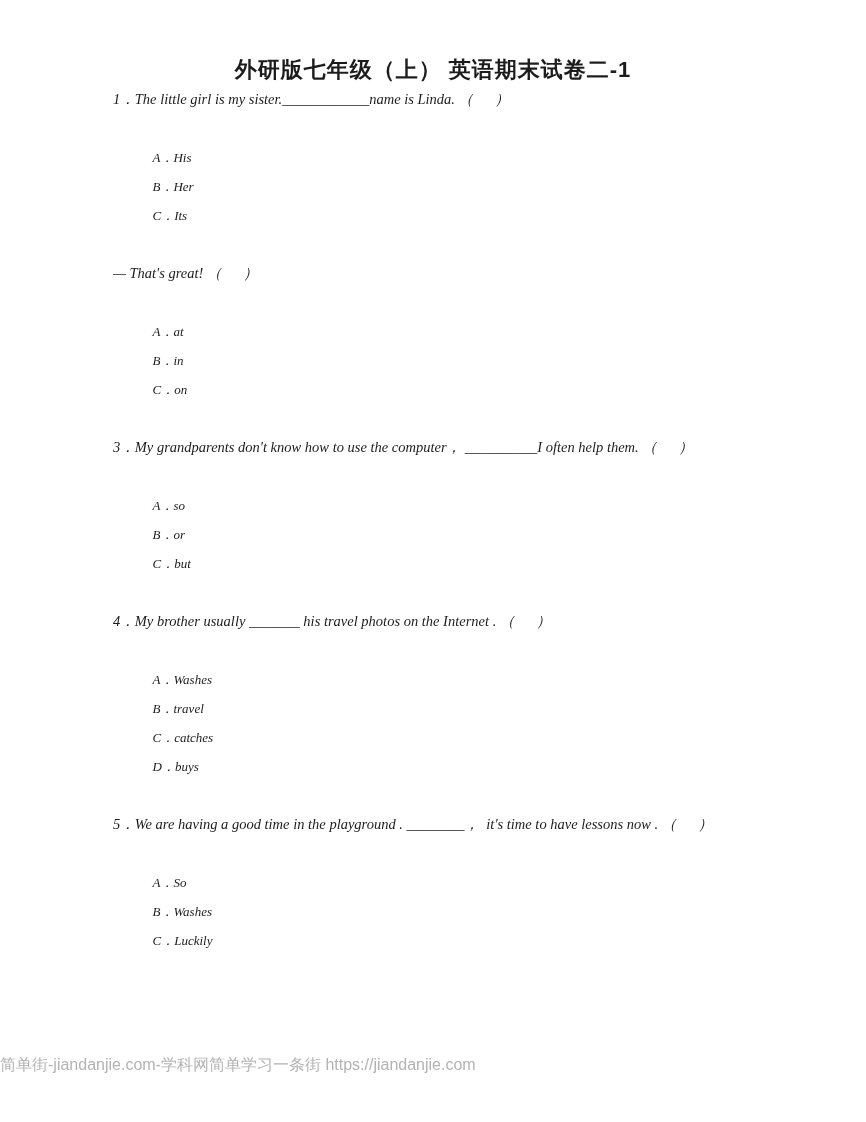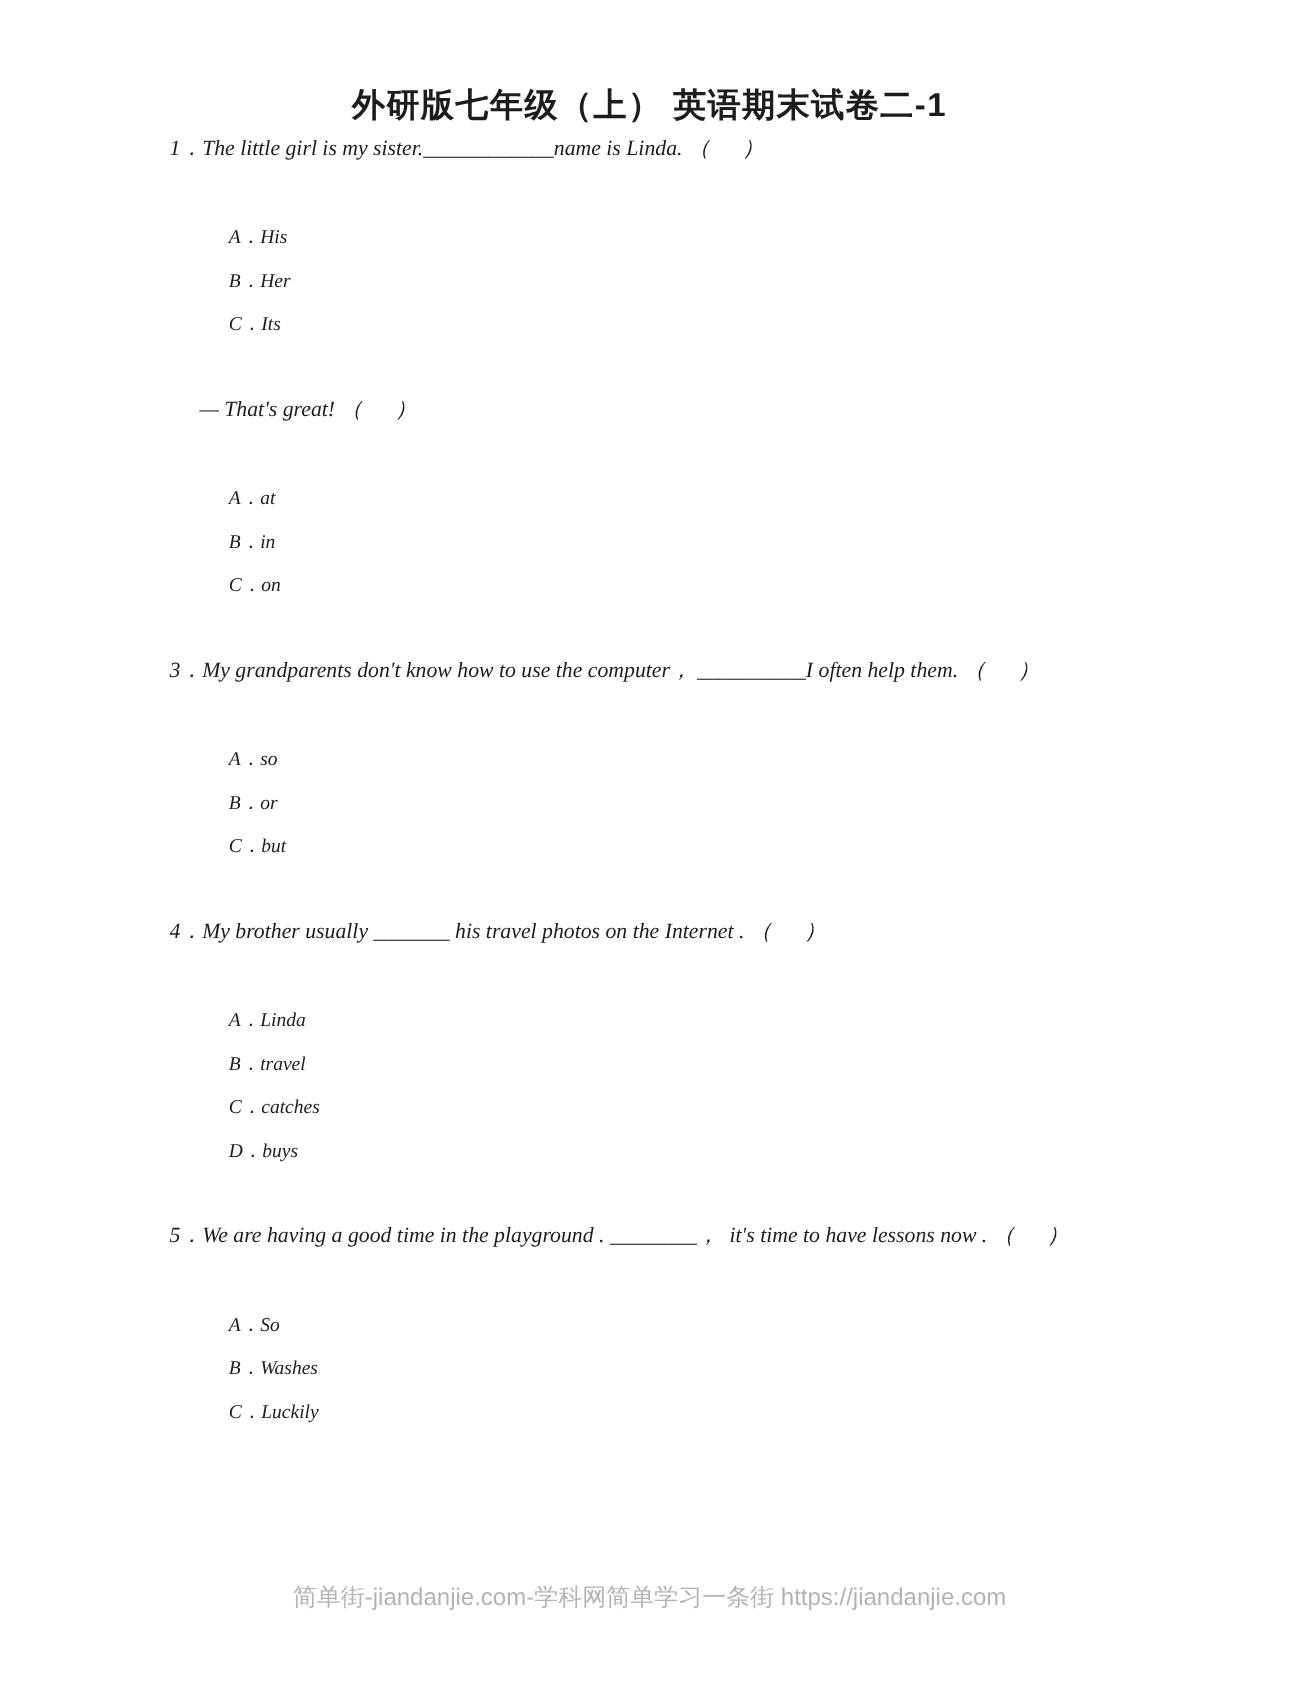"— That's great! （ ）" .stem.line2 { margin-left: 20px -> none }
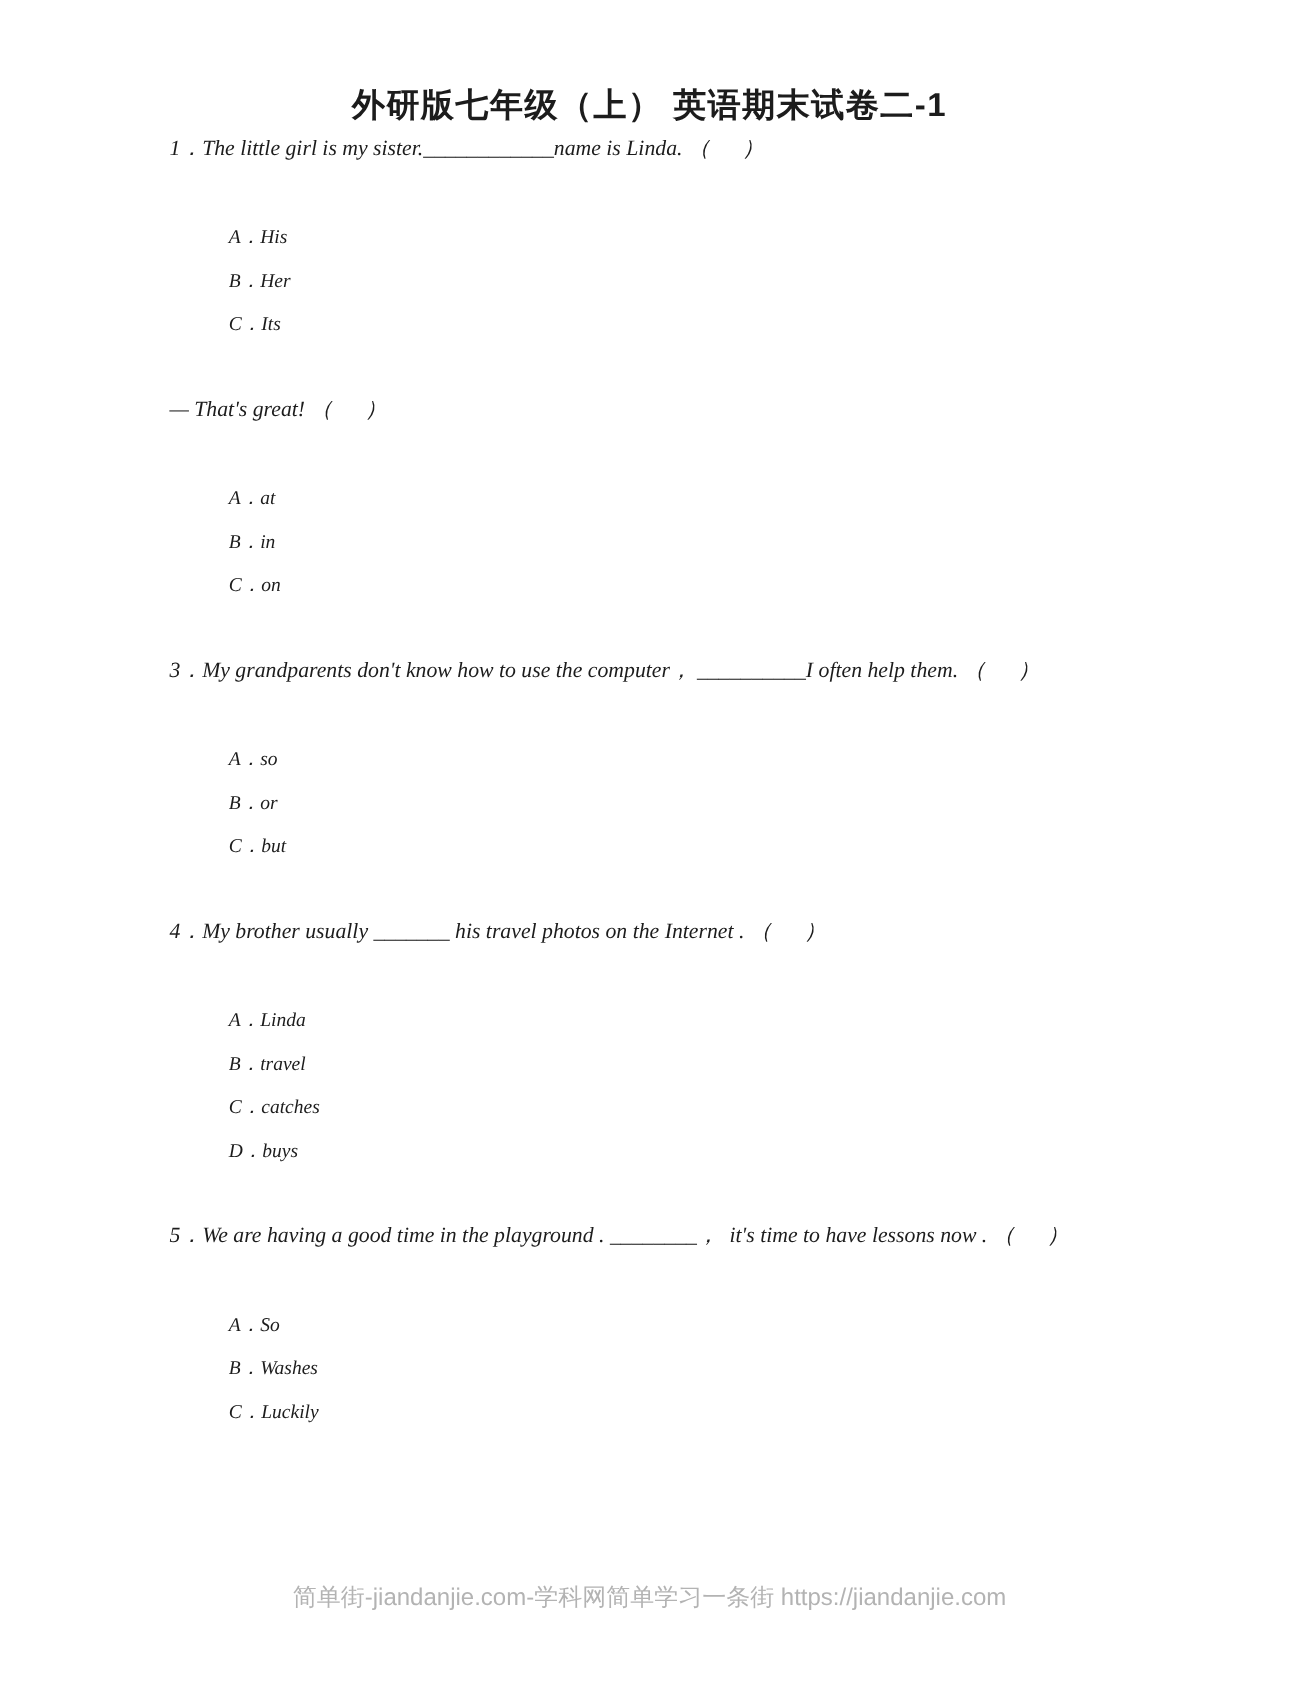"A．Linda" span.opt { text: Linda -> Washes }
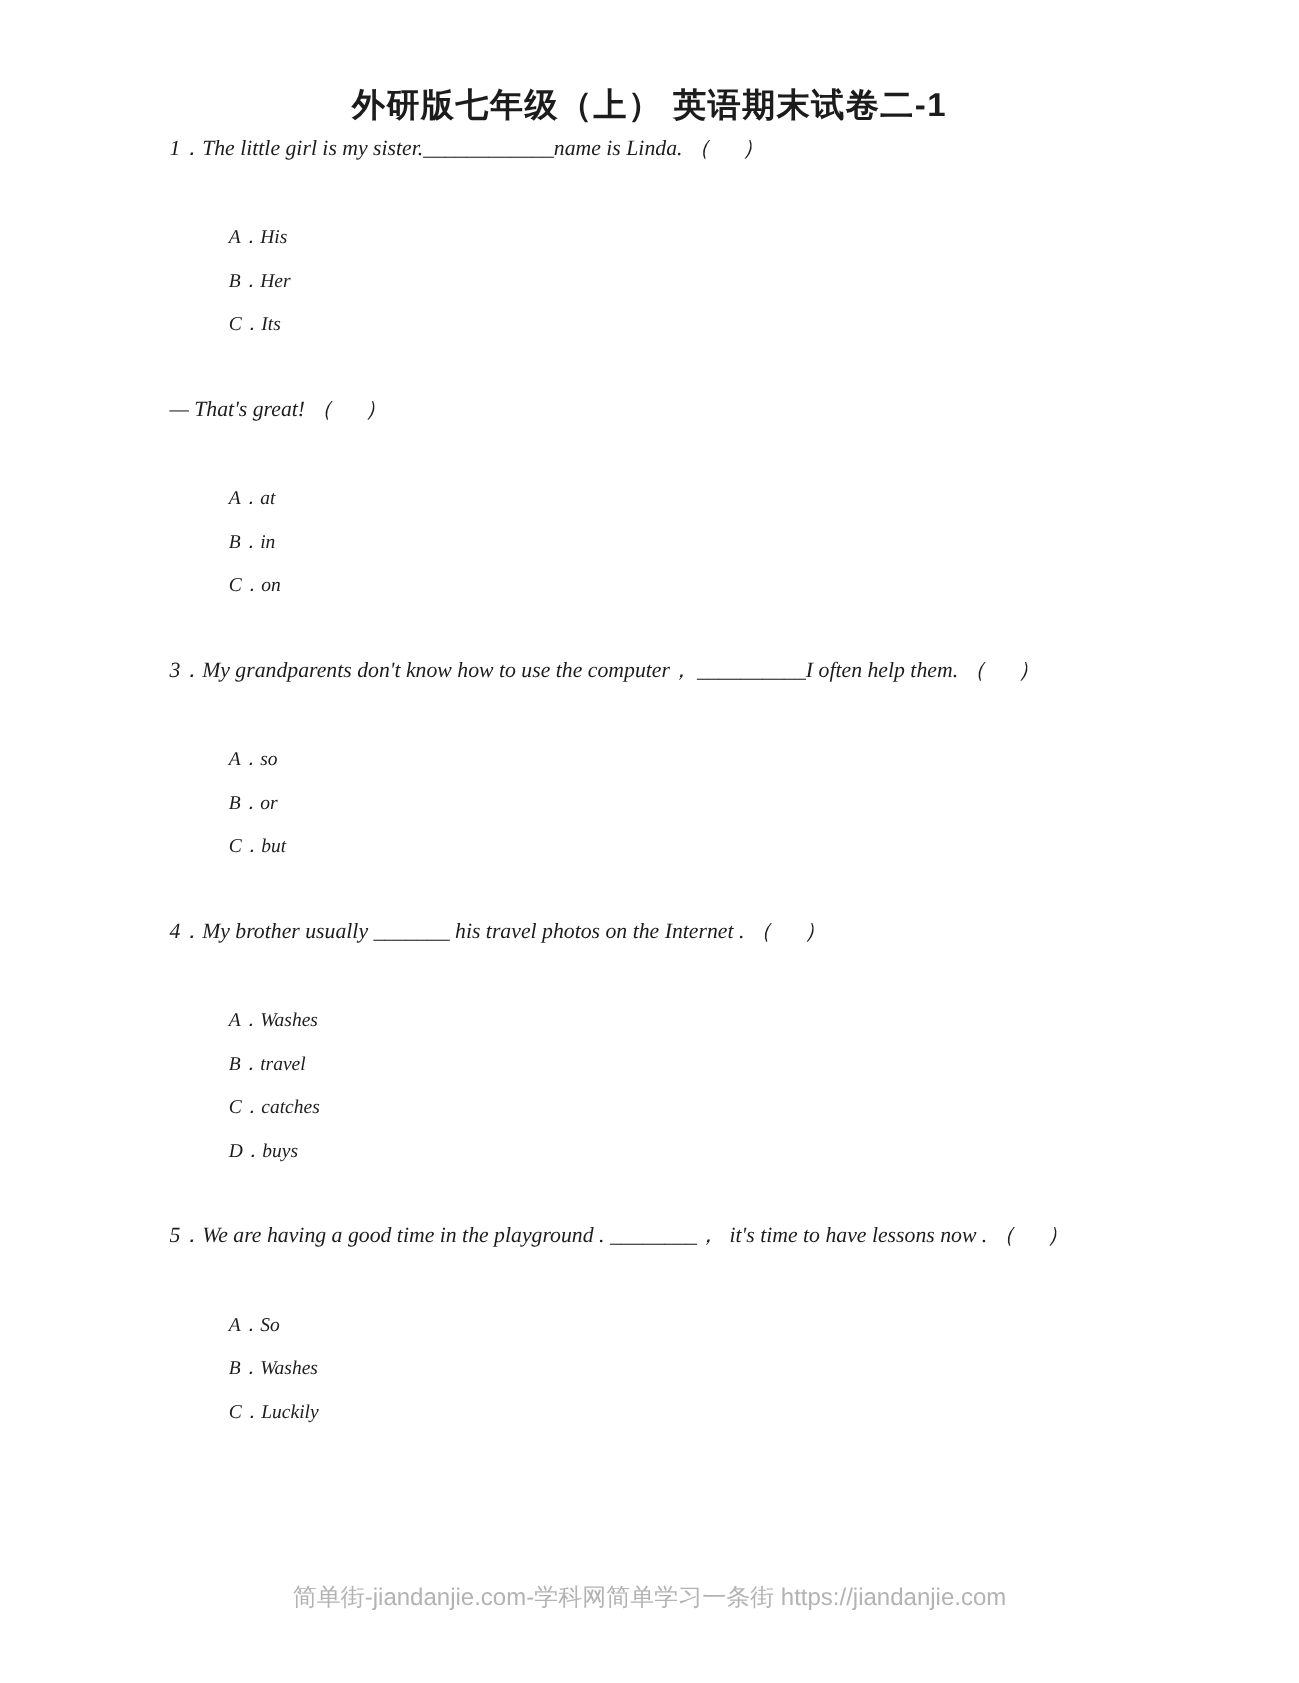"简单街-jiandanjie.com-学科网简单学习一条街" .footer { text-align: center -> left }
